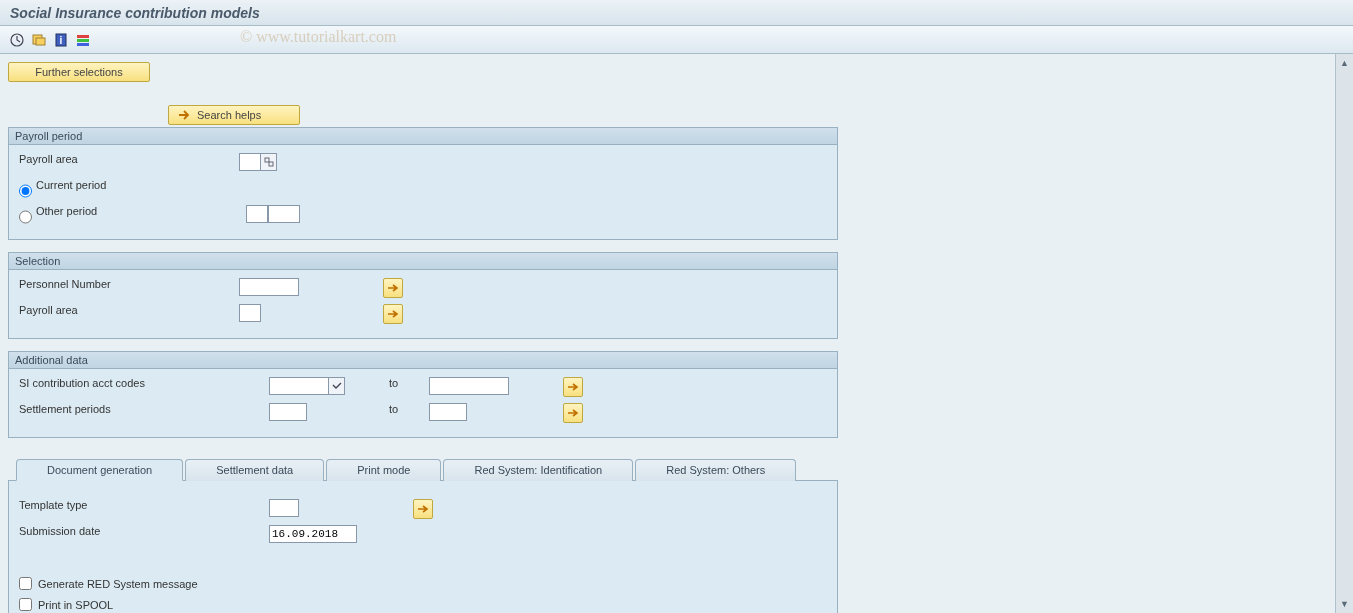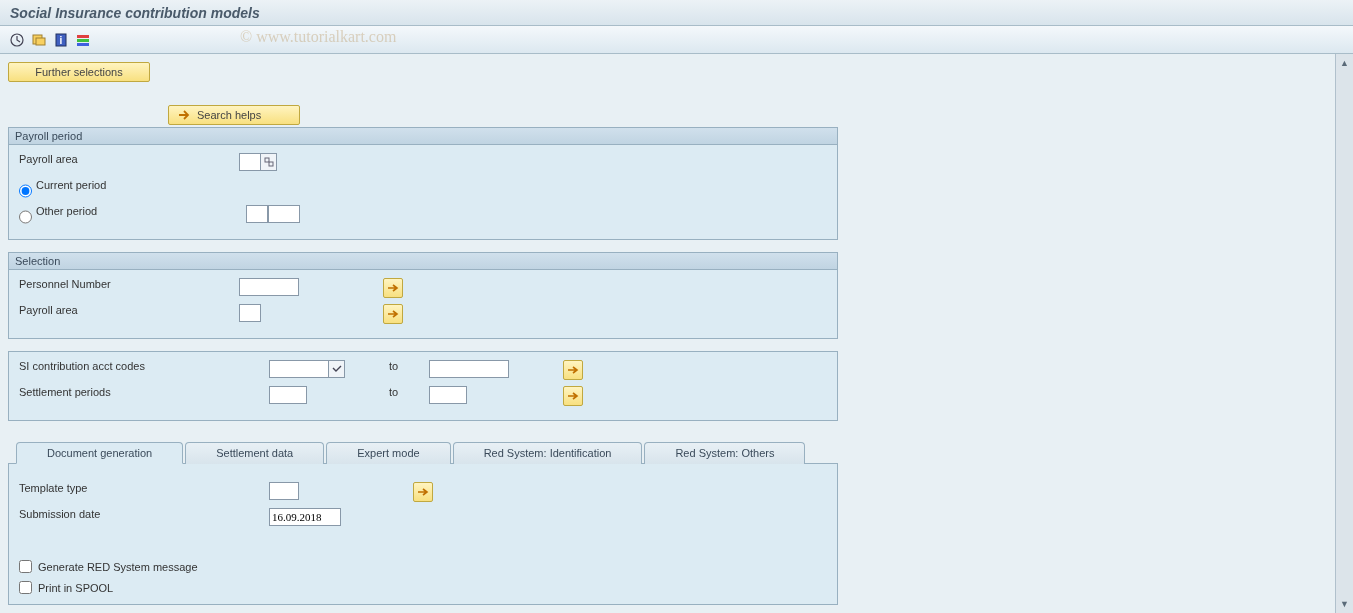"Additional data" div.group-header { html: none -> <div>Additional data</div> }
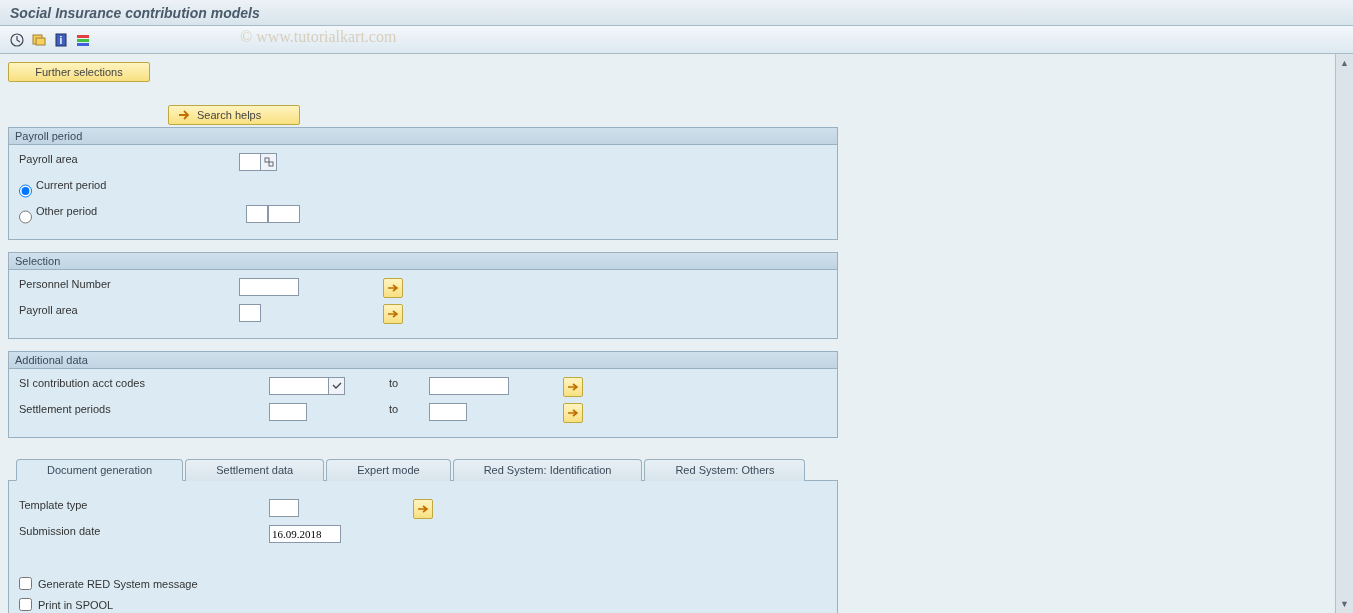"Expert mode" div.tab { text: Expert -> Print }
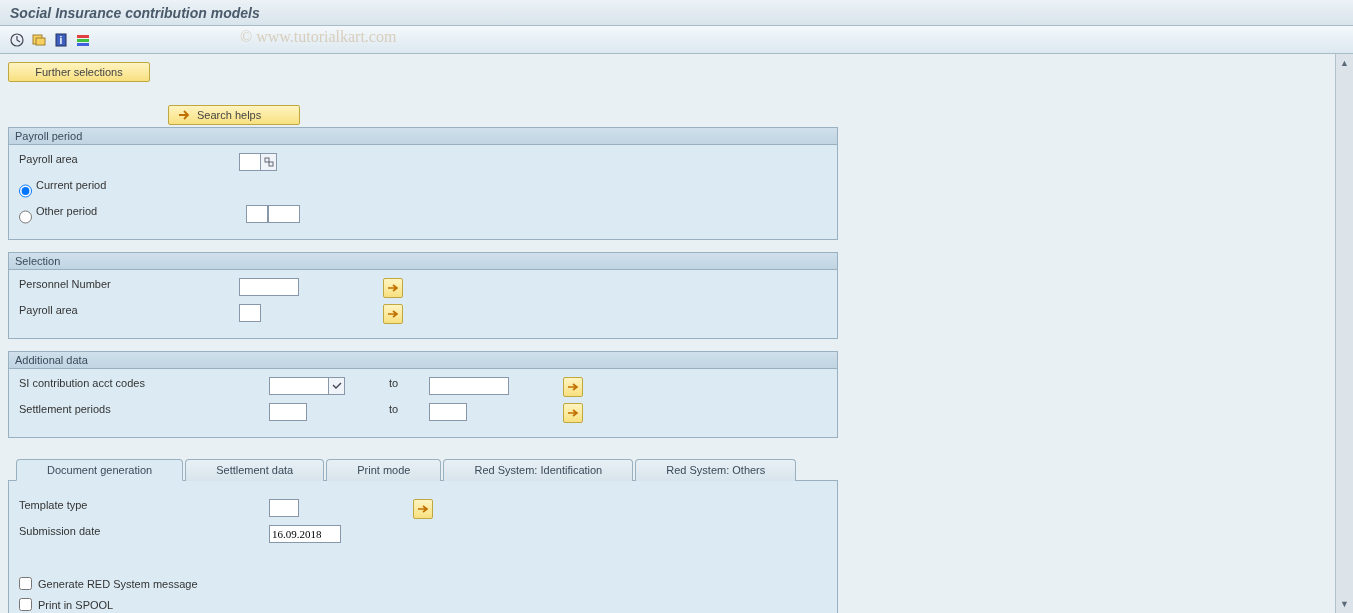"16.09.2018" .inp-date { font-family: Liberation Serif, serif -> Liberation Mono, monospace; width: 72px -> 88px }
